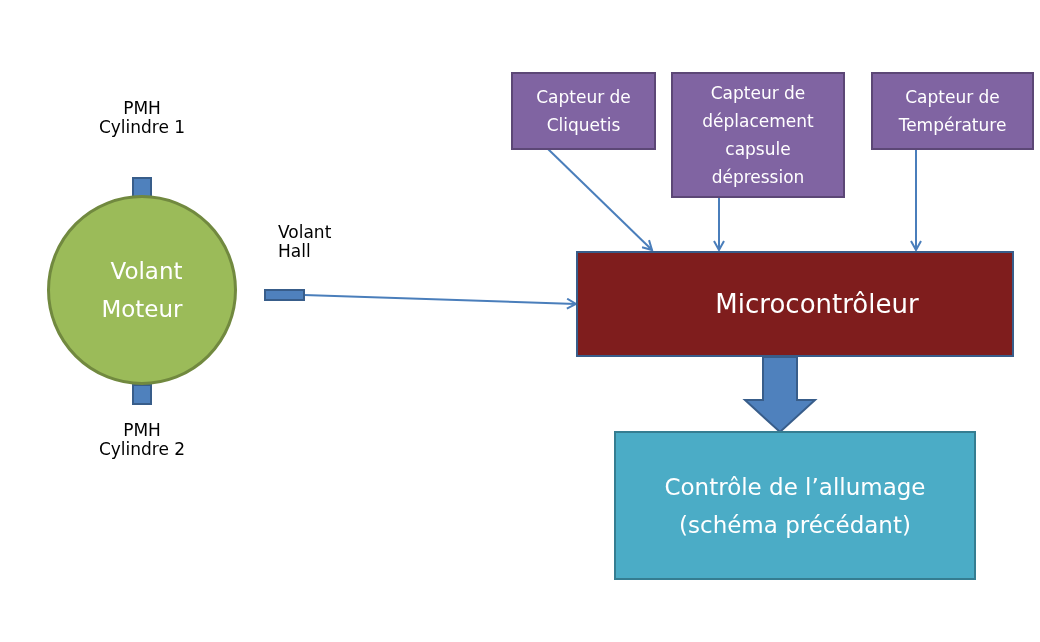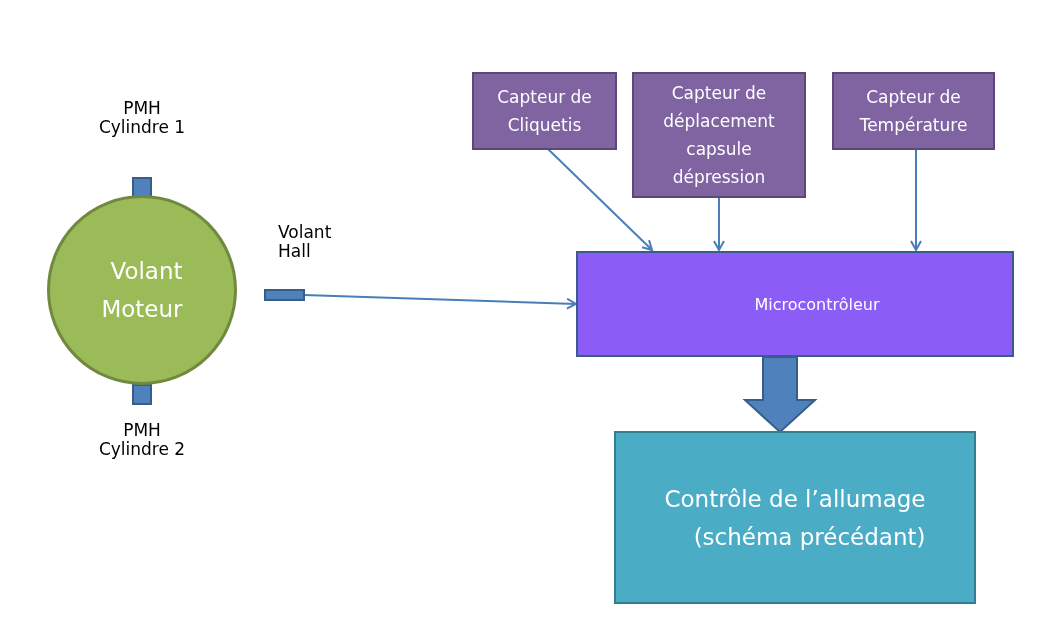"Capteur de" .purple { margin-left: none -> 39px }
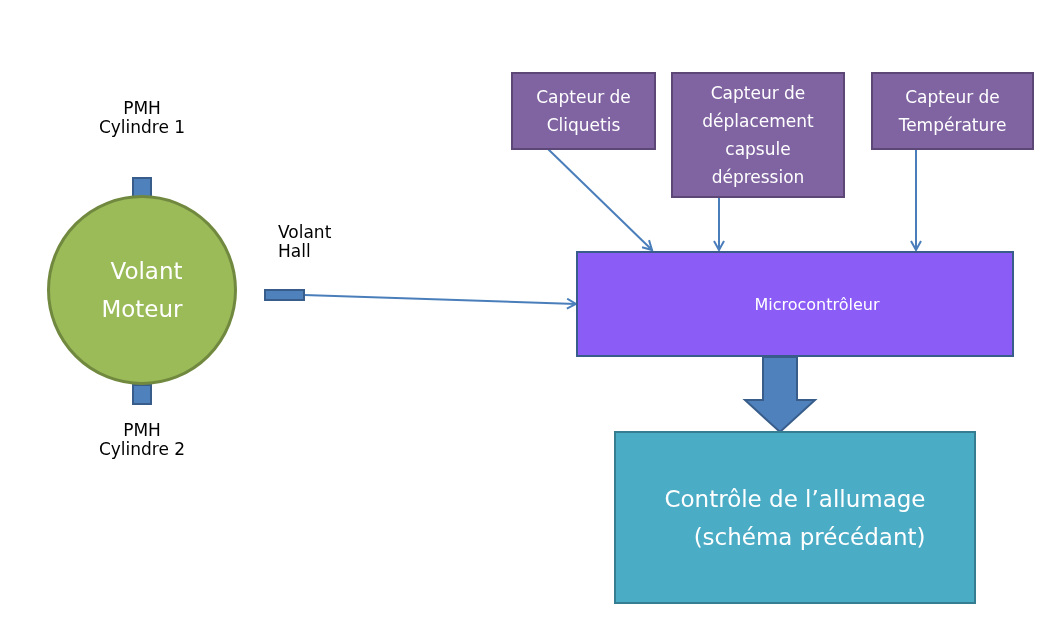"Microcontrôleur" .blue { background: #8b5cf6 -> #7f1d1d; font-size: 16px -> 26px }
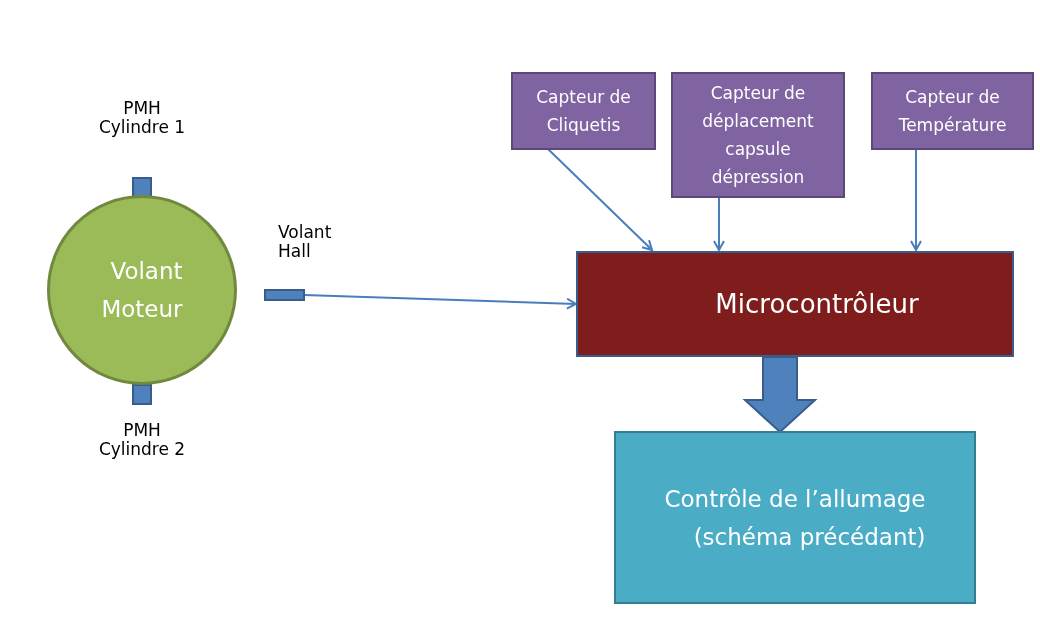"Contrôle de l’allumage" div.box { height: 173px -> 149px; text-align: right -> none }
